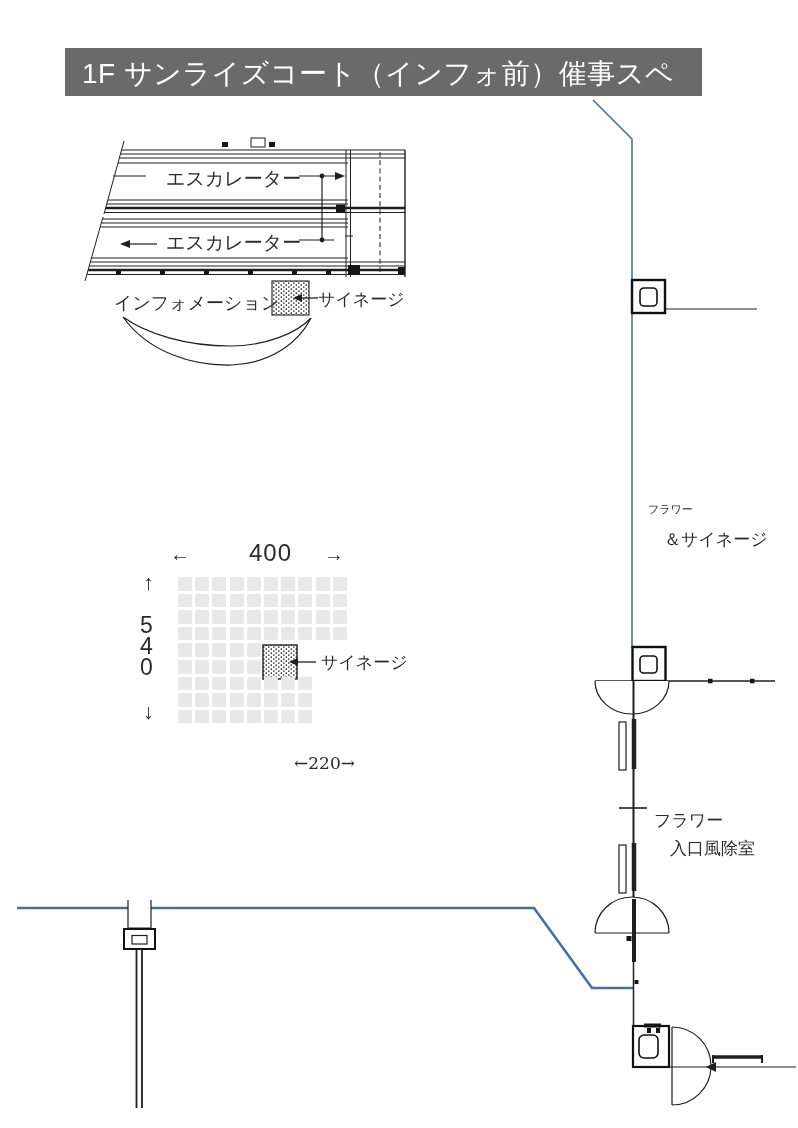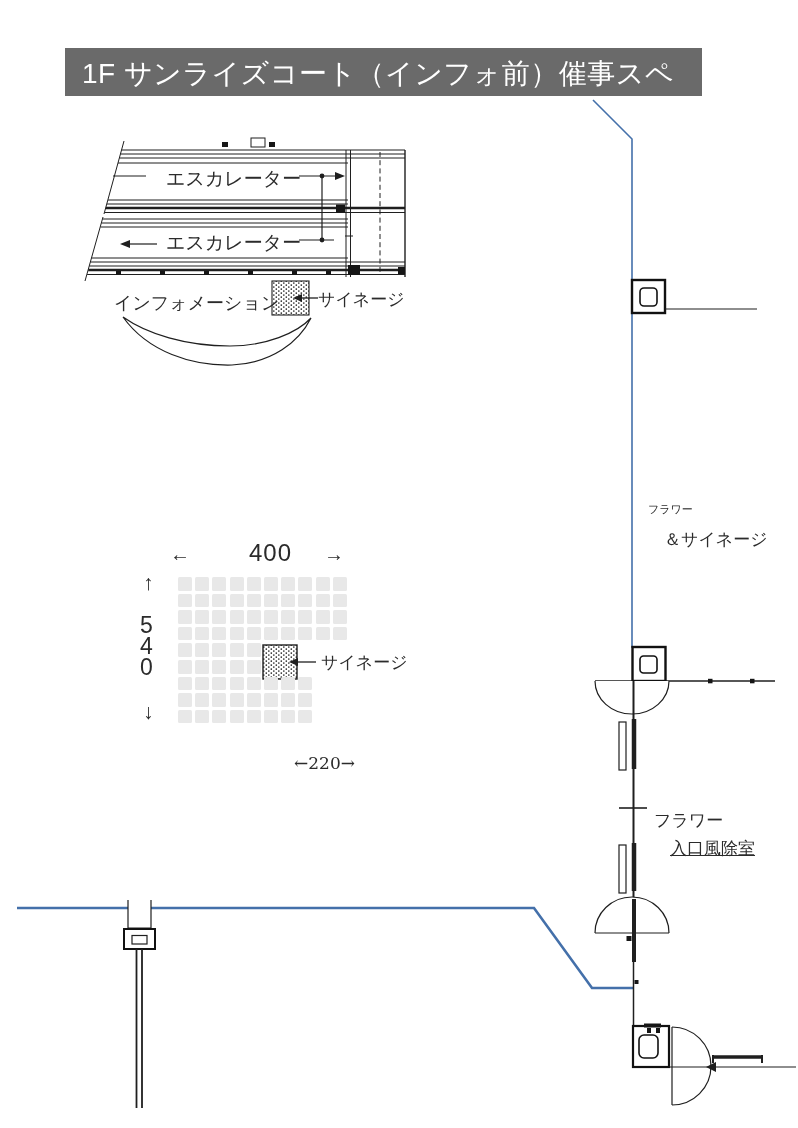"入口風除室" div.lbl { text-decoration: underline -> none }
